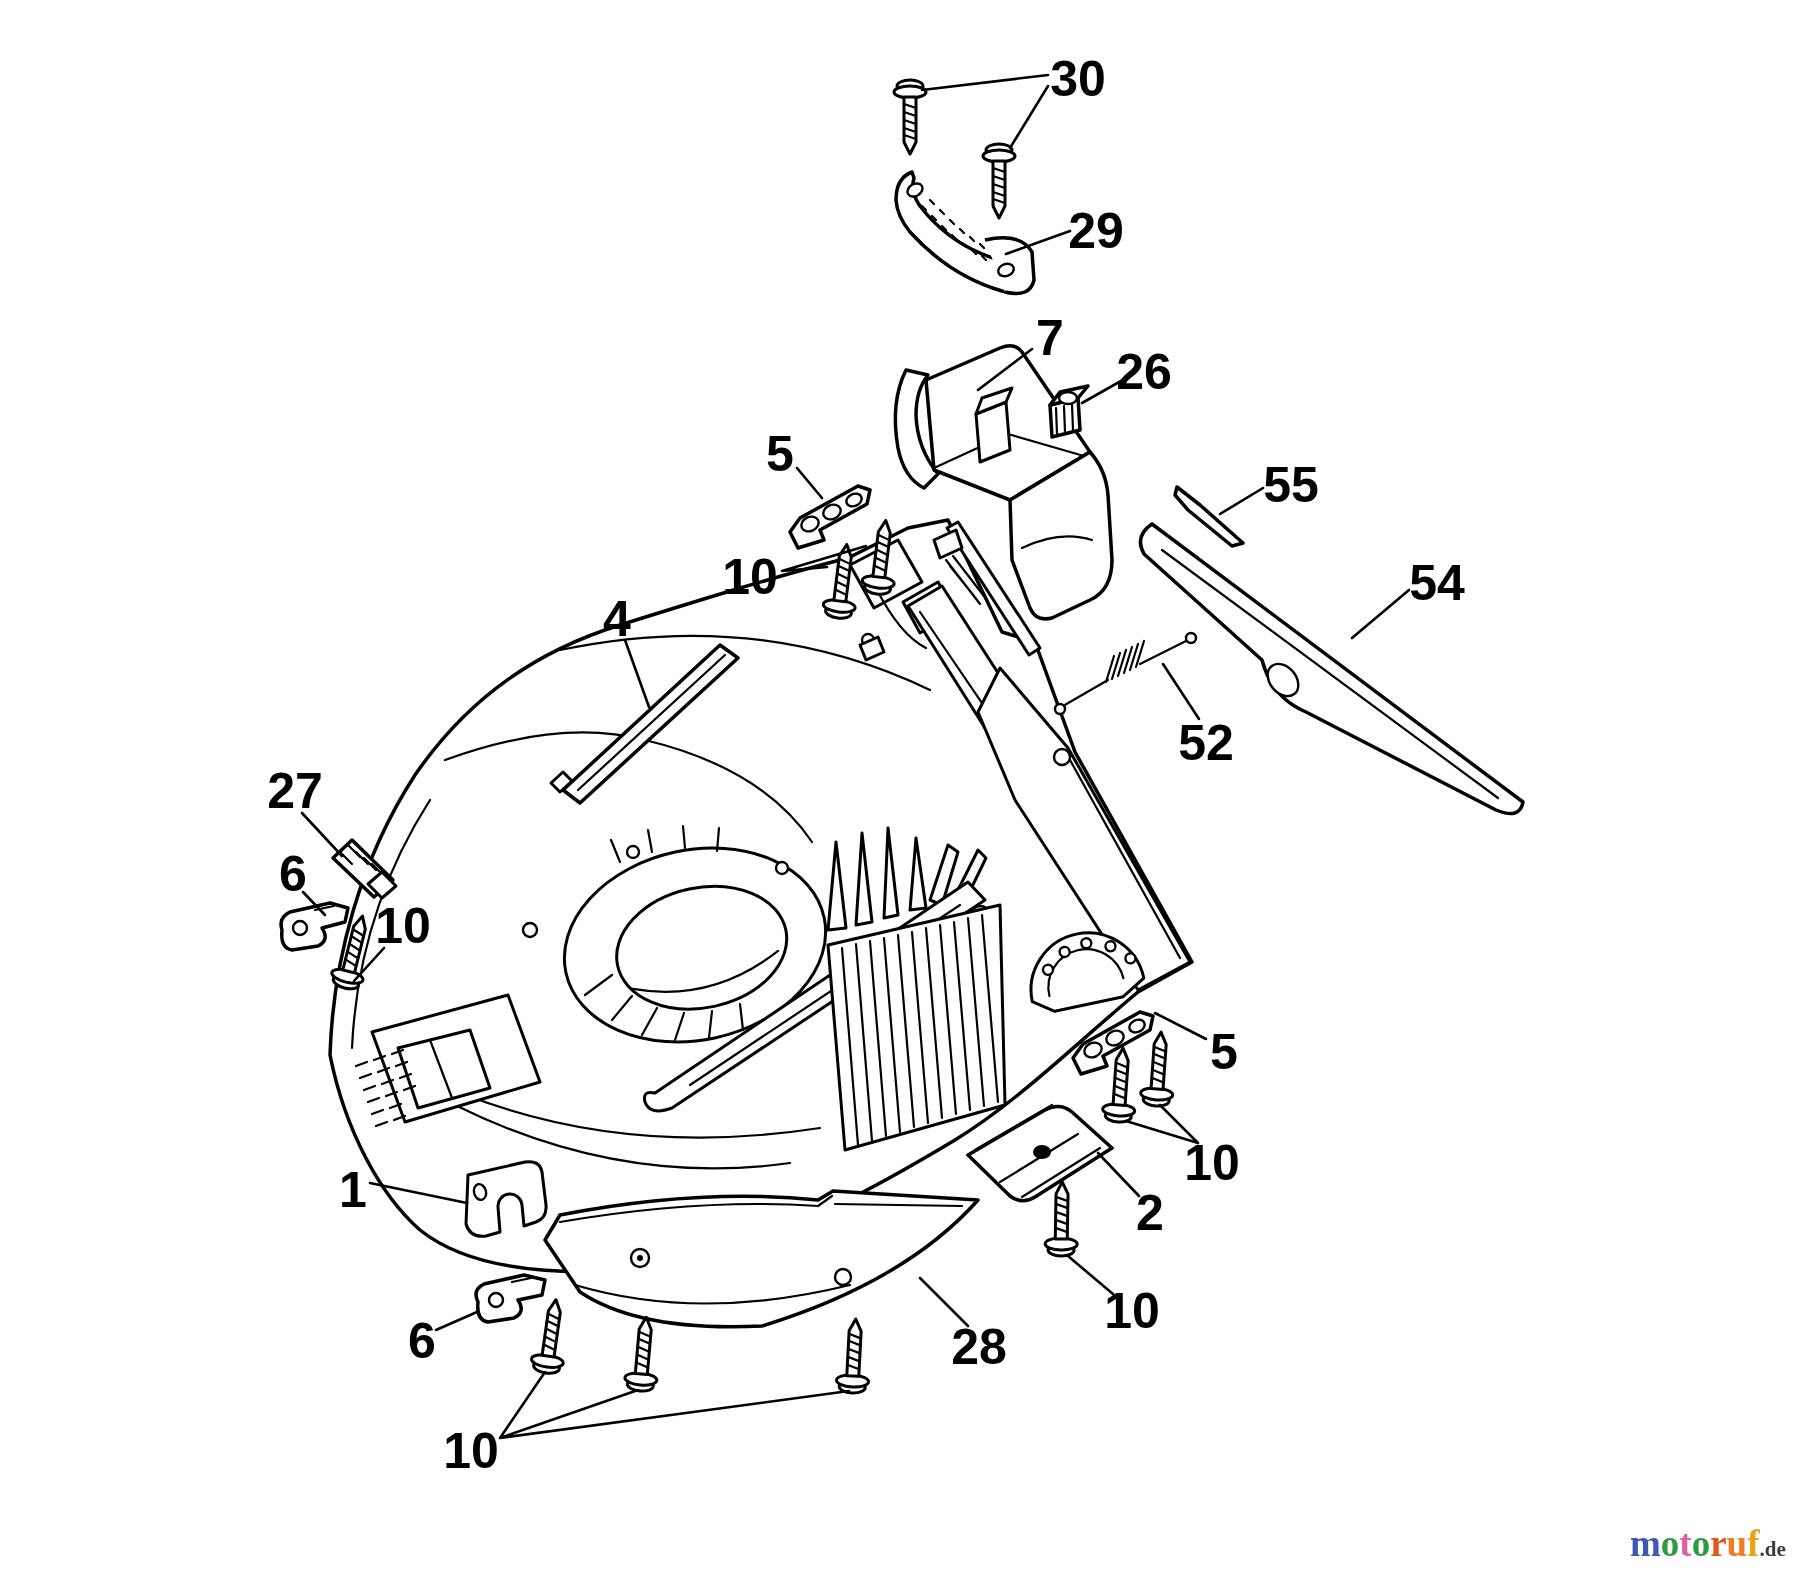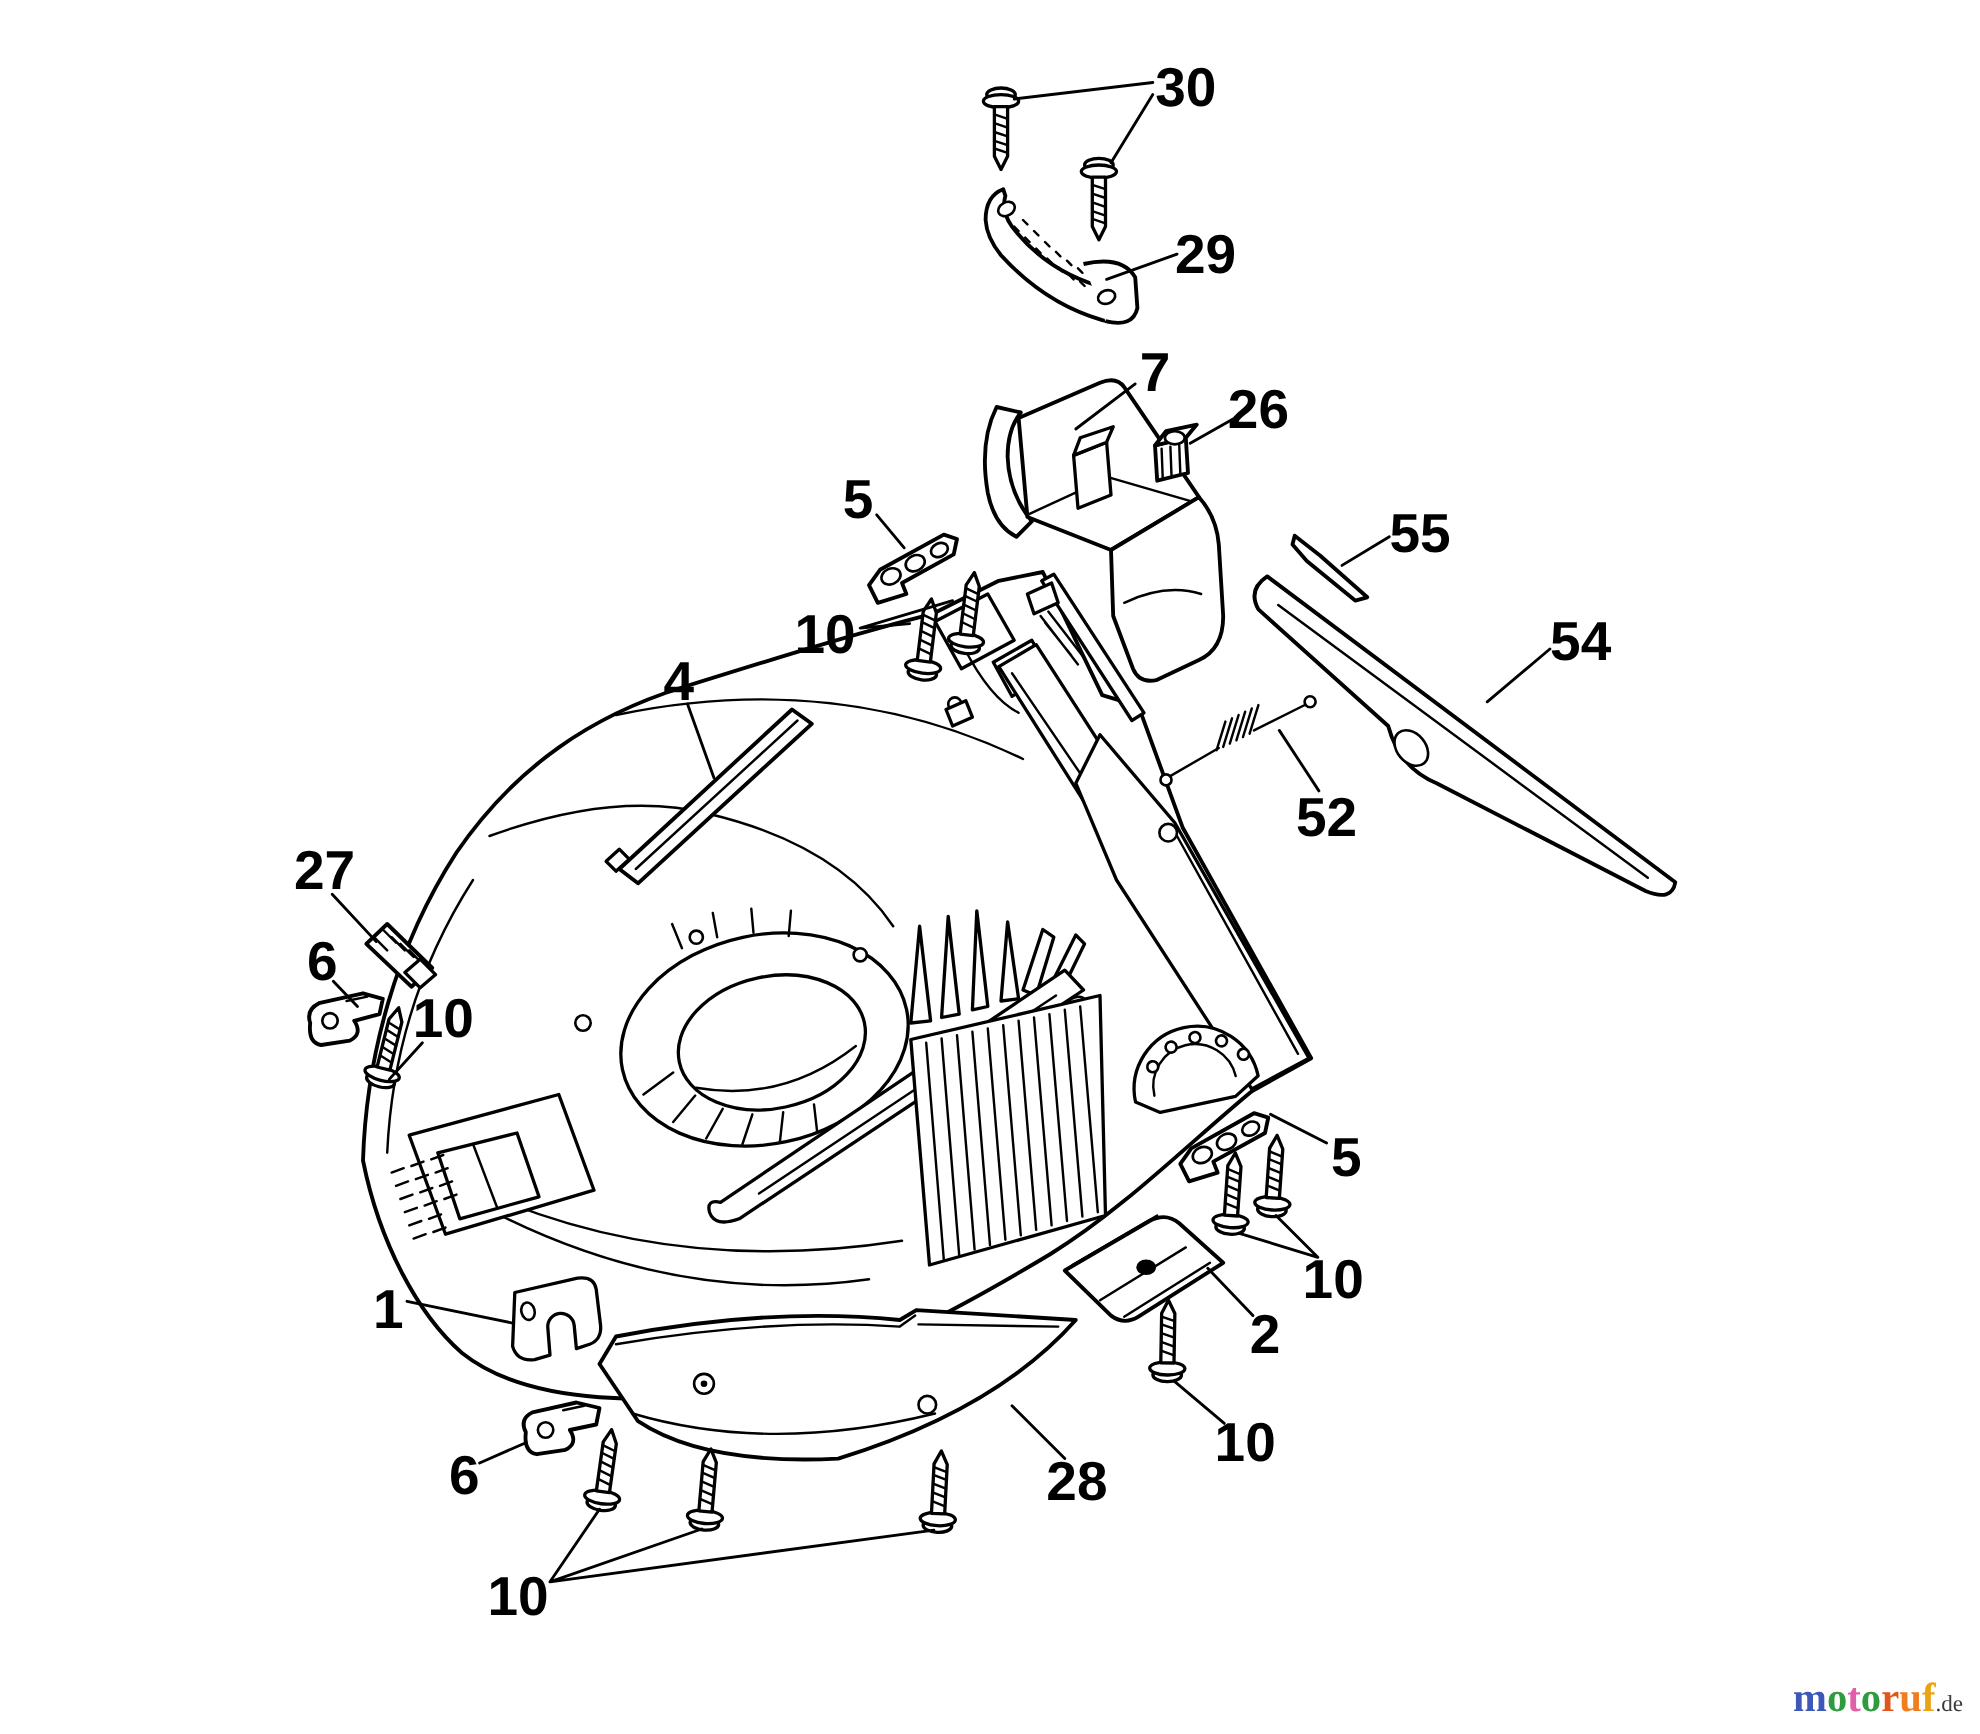".de" #watermark .suffix { font-weight: normal -> bold }
